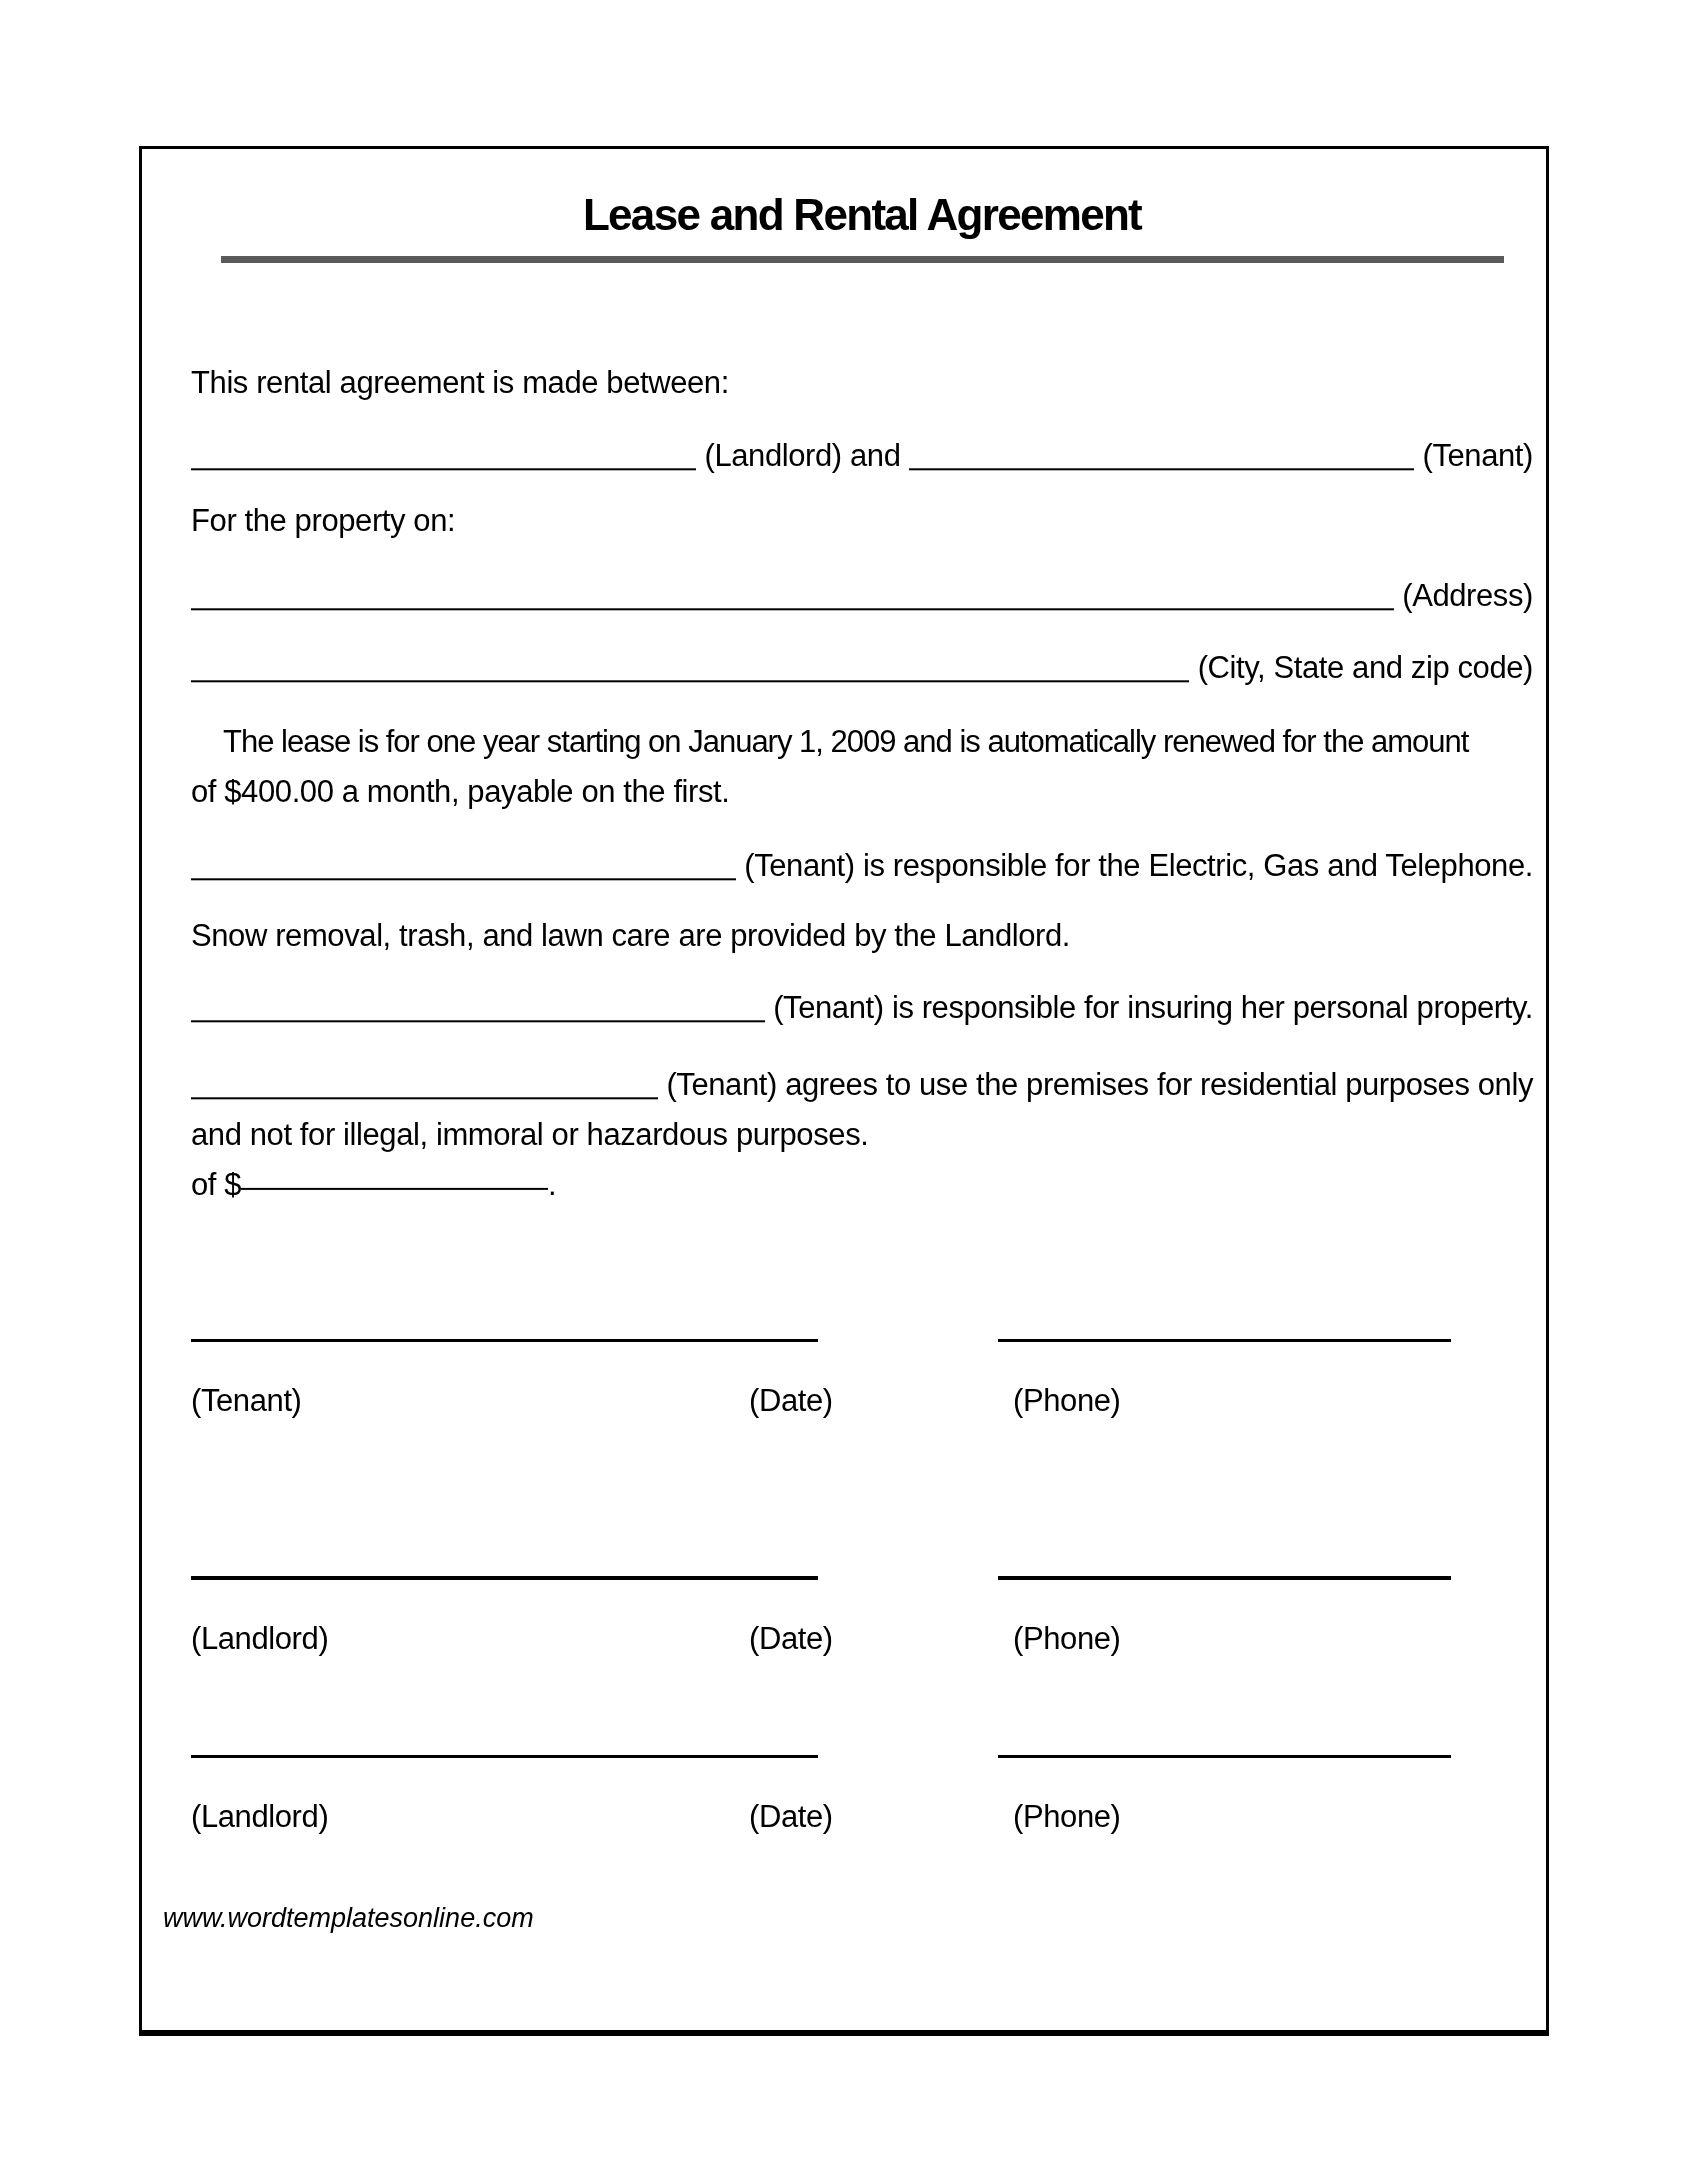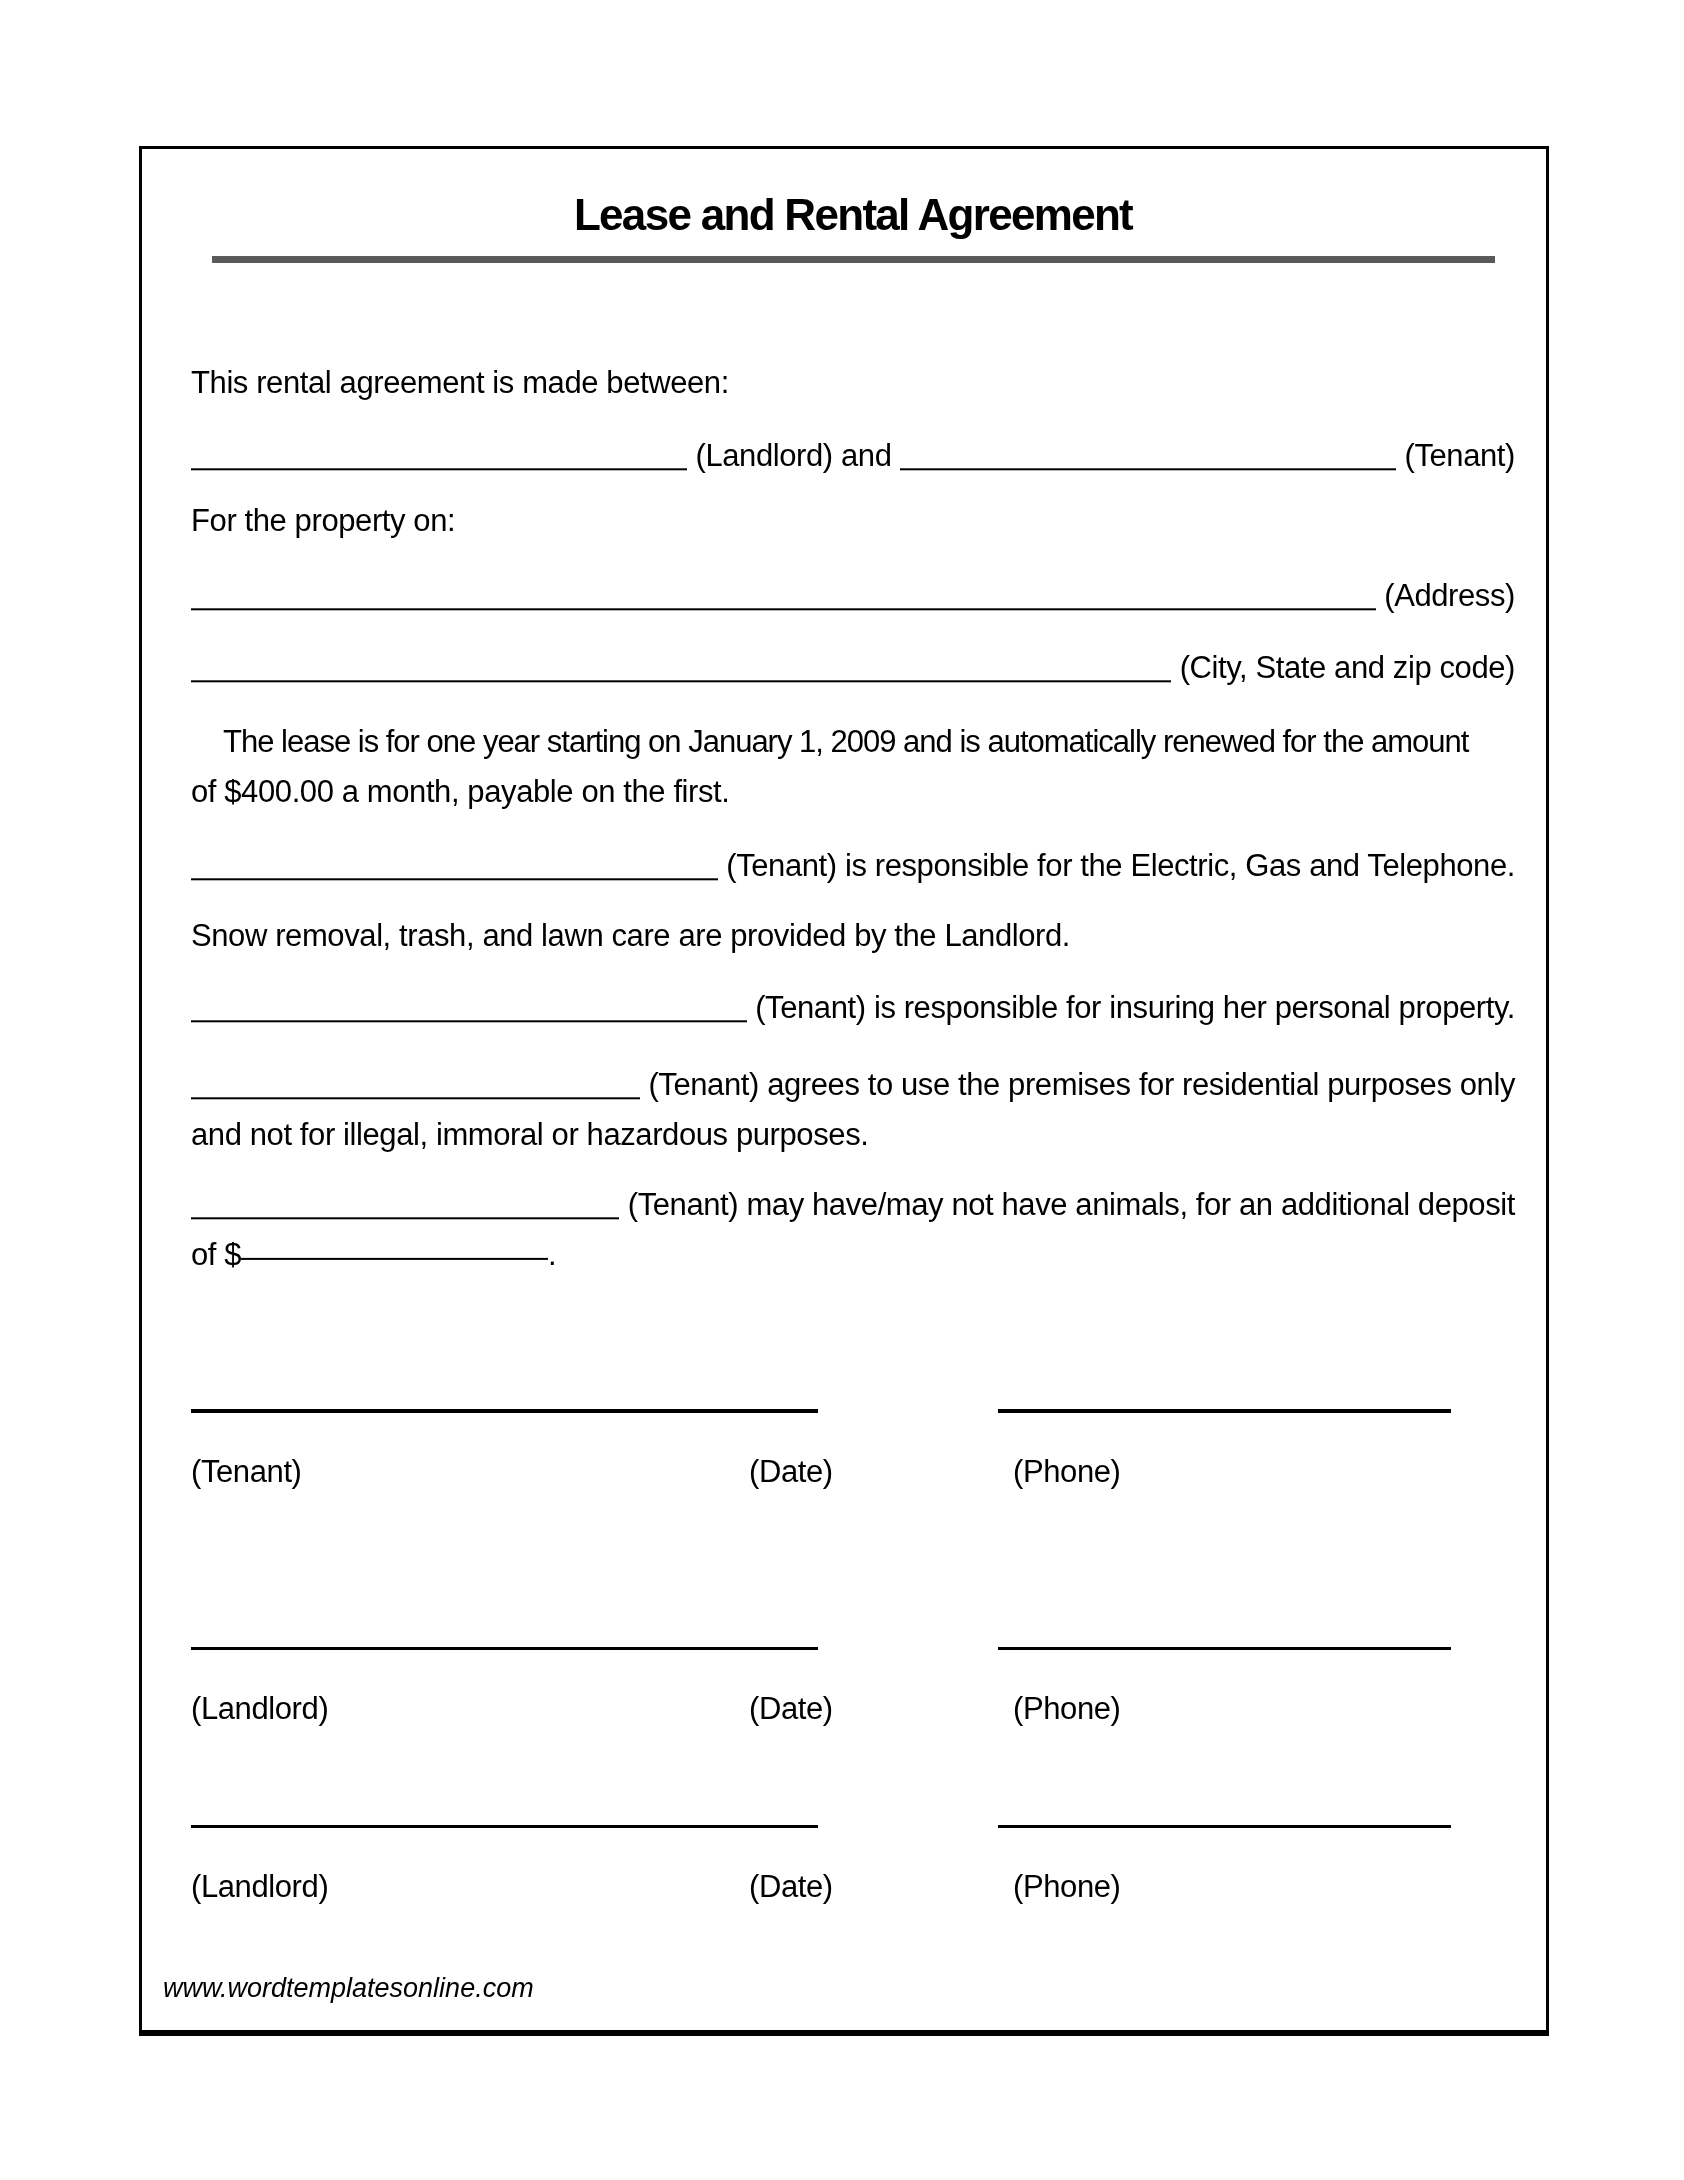"Lease and Rental Agreement" .content { padding: 0 31px 0 49px -> 0 13px 0 49px }
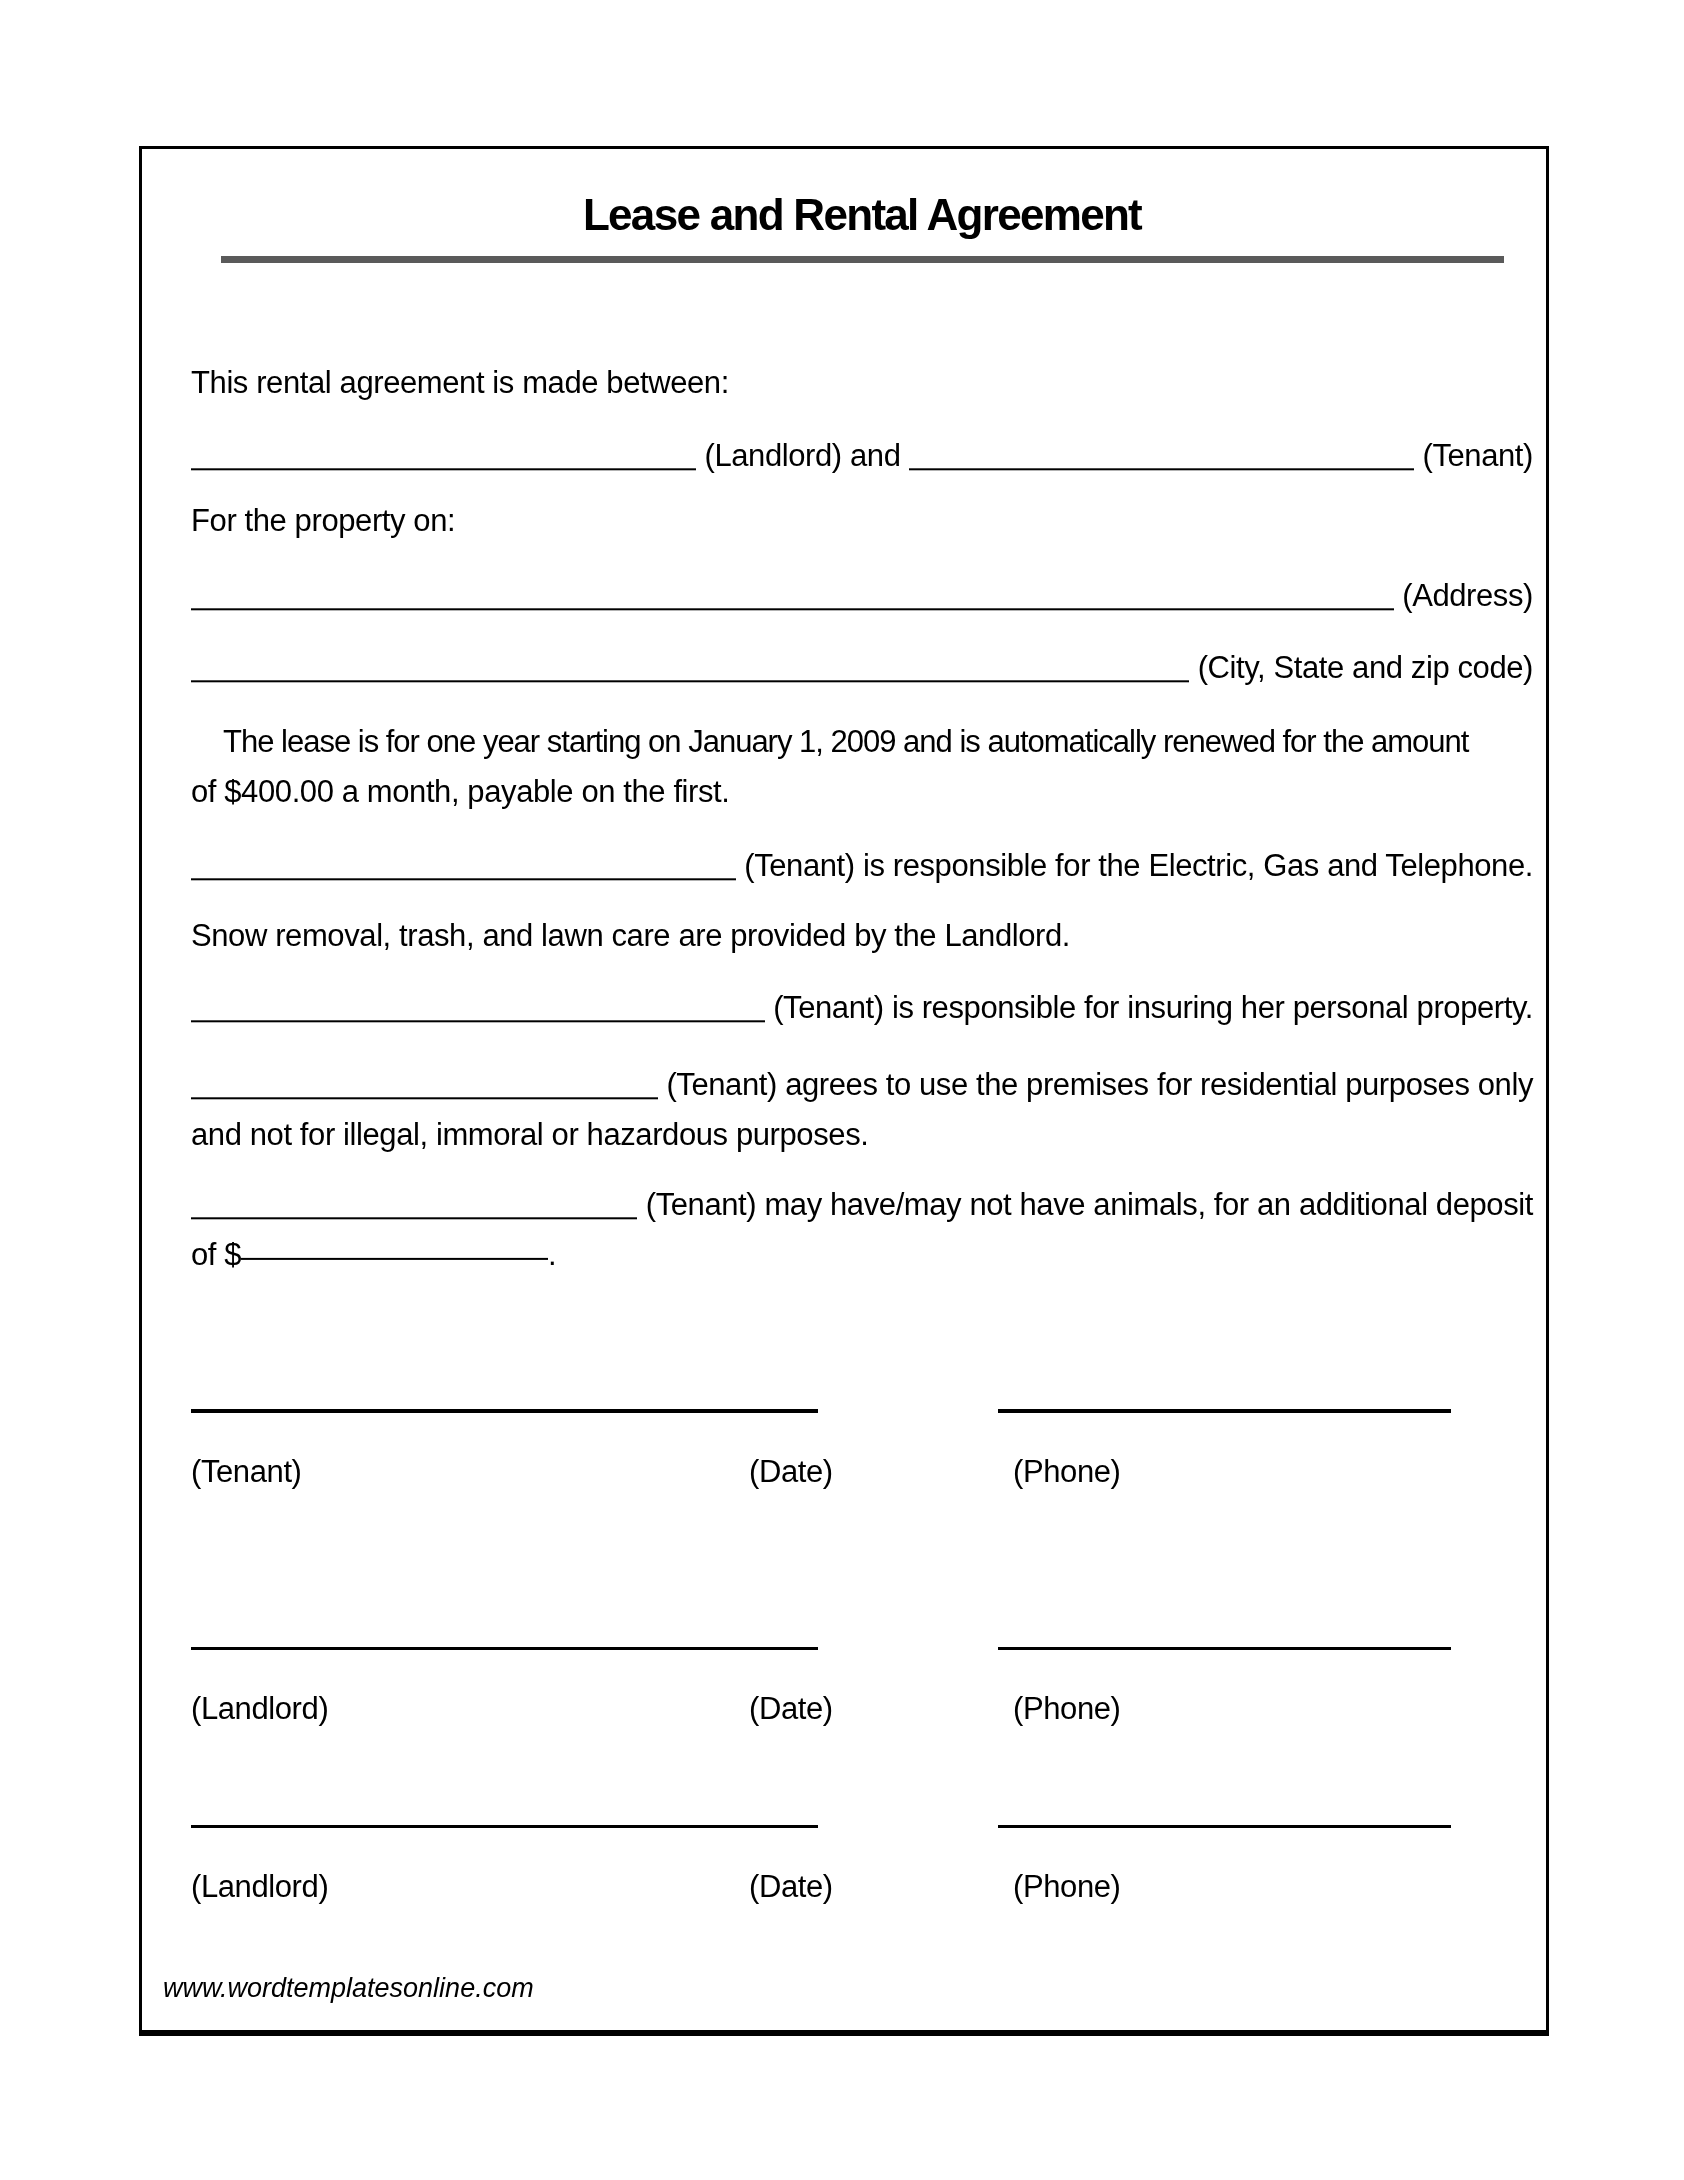"(Tenant) may have/may not have" div.row { html: <div> <span></span> <span>(Tenant) may have/may not have animals, for an additional deposit</span> </div> -> none }
